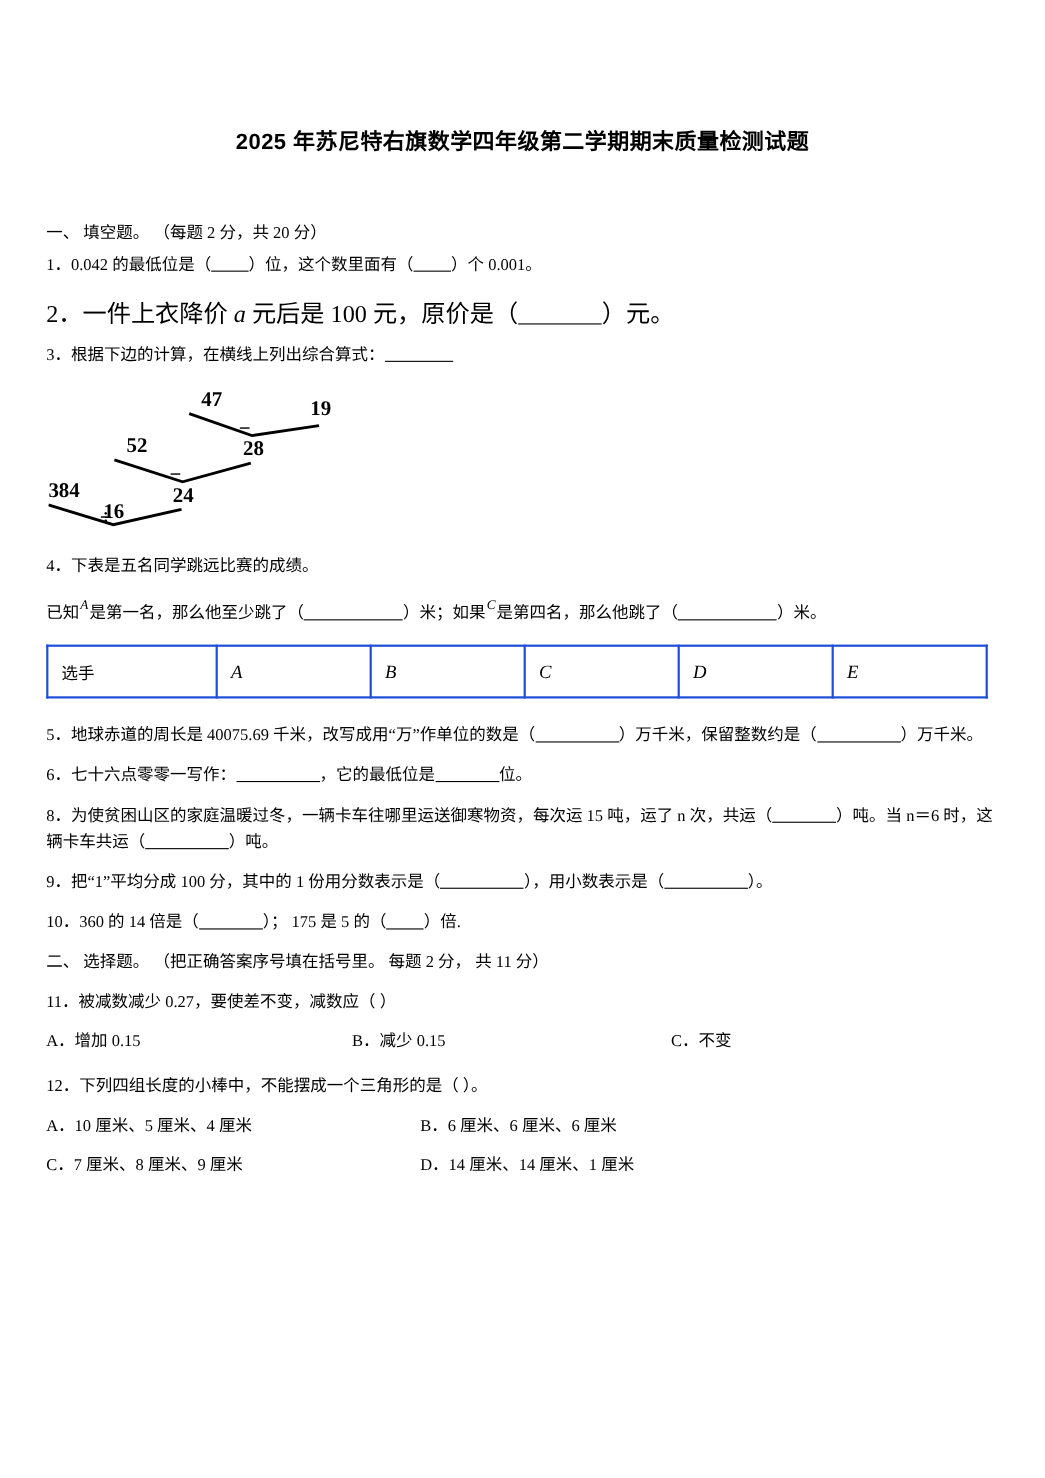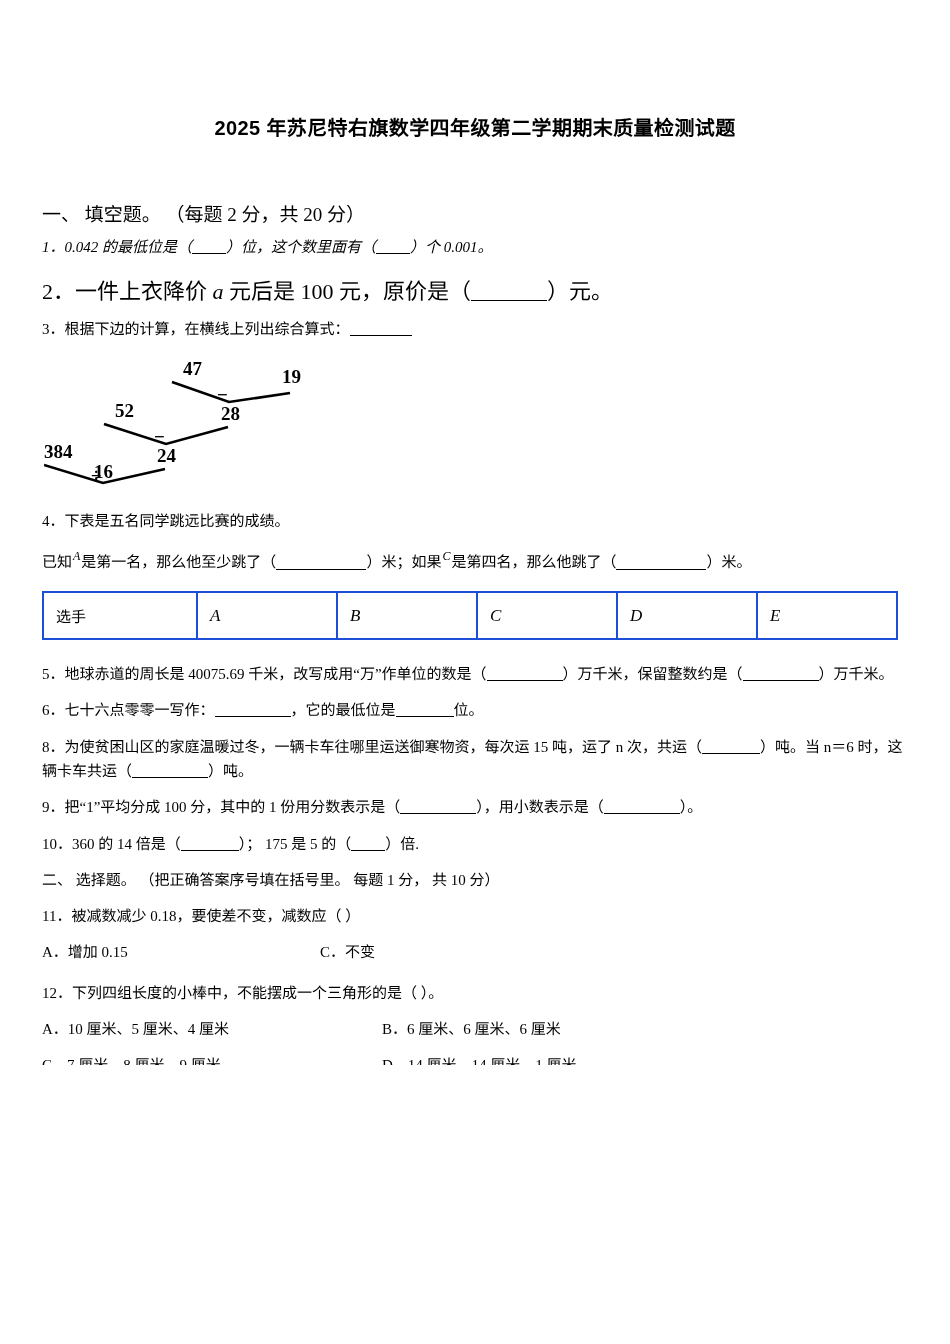"一、 填空题。 （每题 2 分，共" .section-head { font-size: 19px -> 15px }
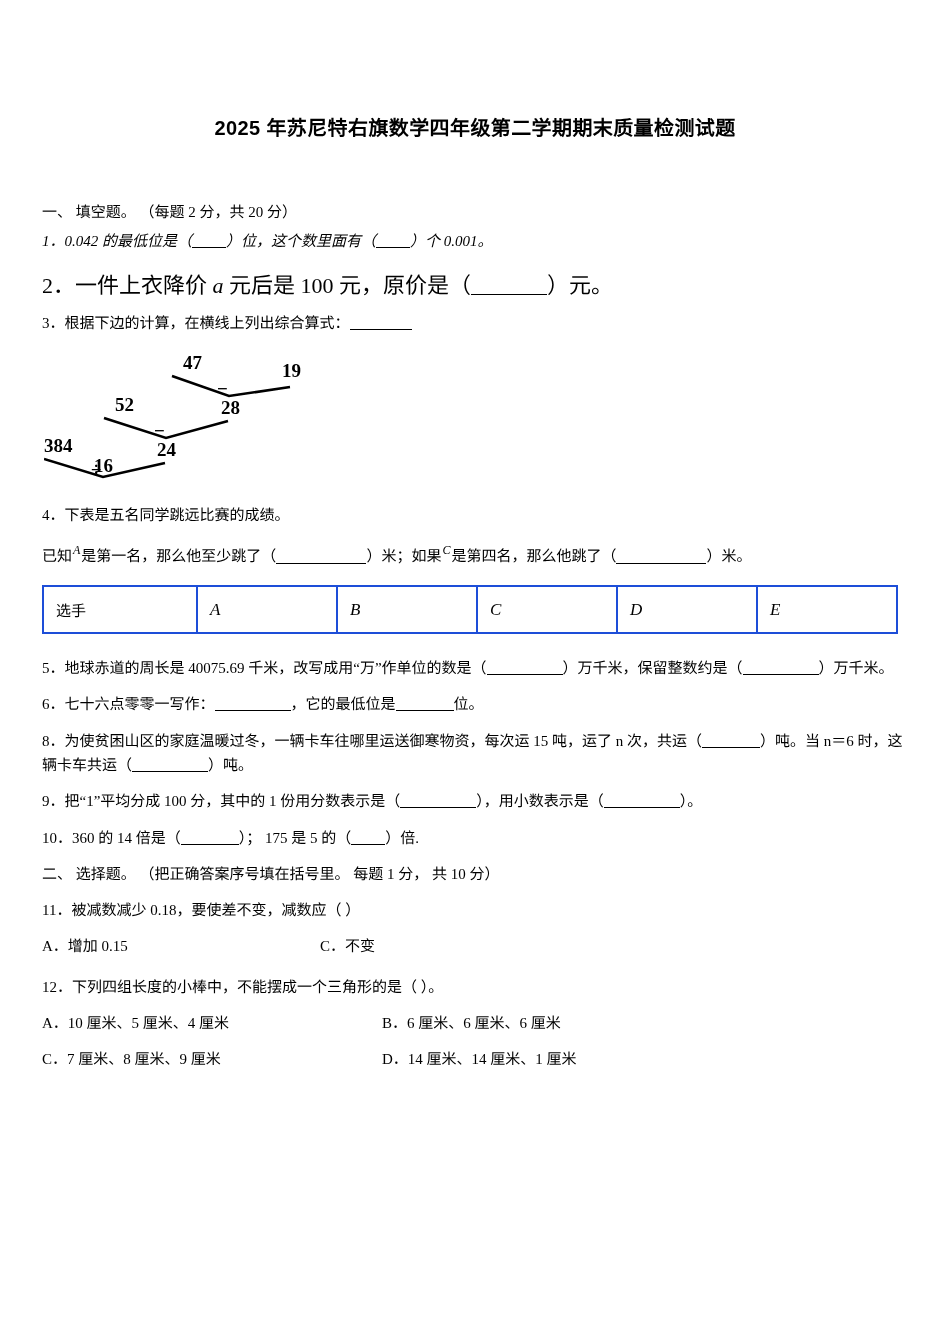"1．0.042 的最低位是（ ）位，这个数里面有（ ）个 0.001。" .q.tight { font-style: italic -> none }
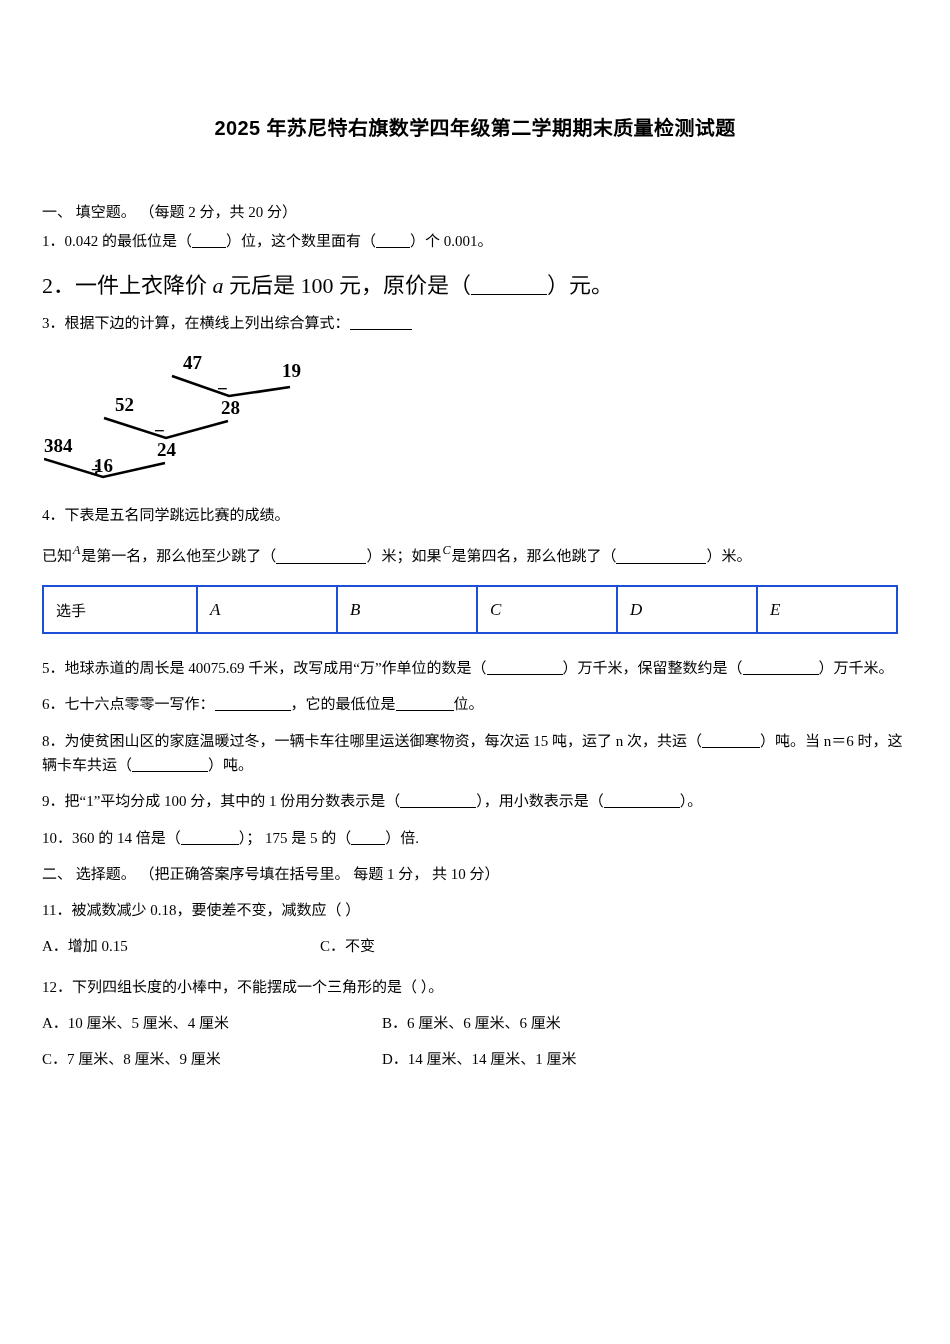"二、 选择题。 （把正确答案序号填在括号里。 每题 1" div.q { text: 1 分， 共 10 -> 2 分， 共 11 }
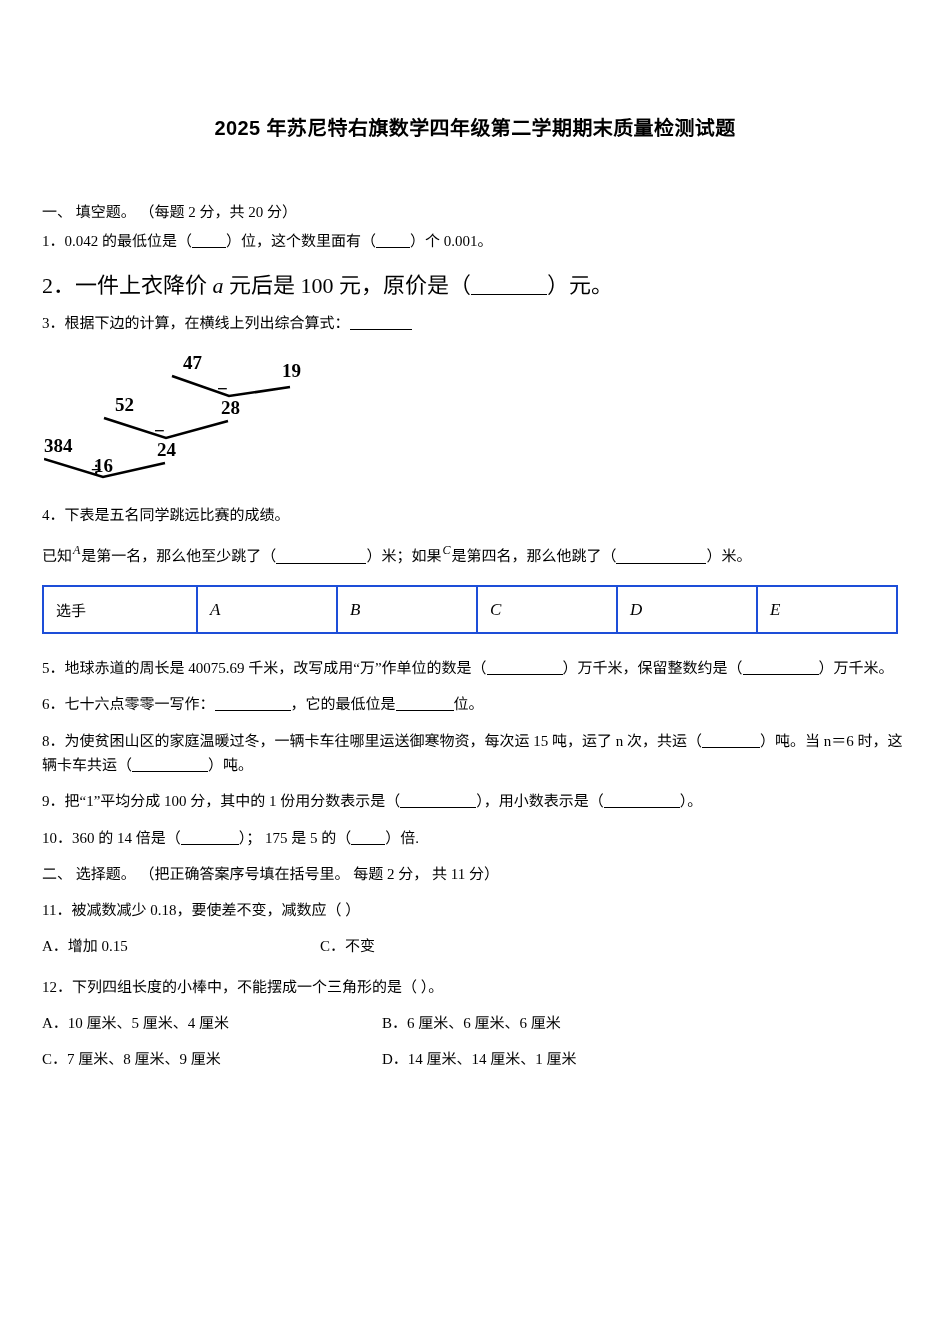"11．被减数减少 0.18，要使差不变，减数应（ ）" div.q { text: 0.18 -> 0.27 }
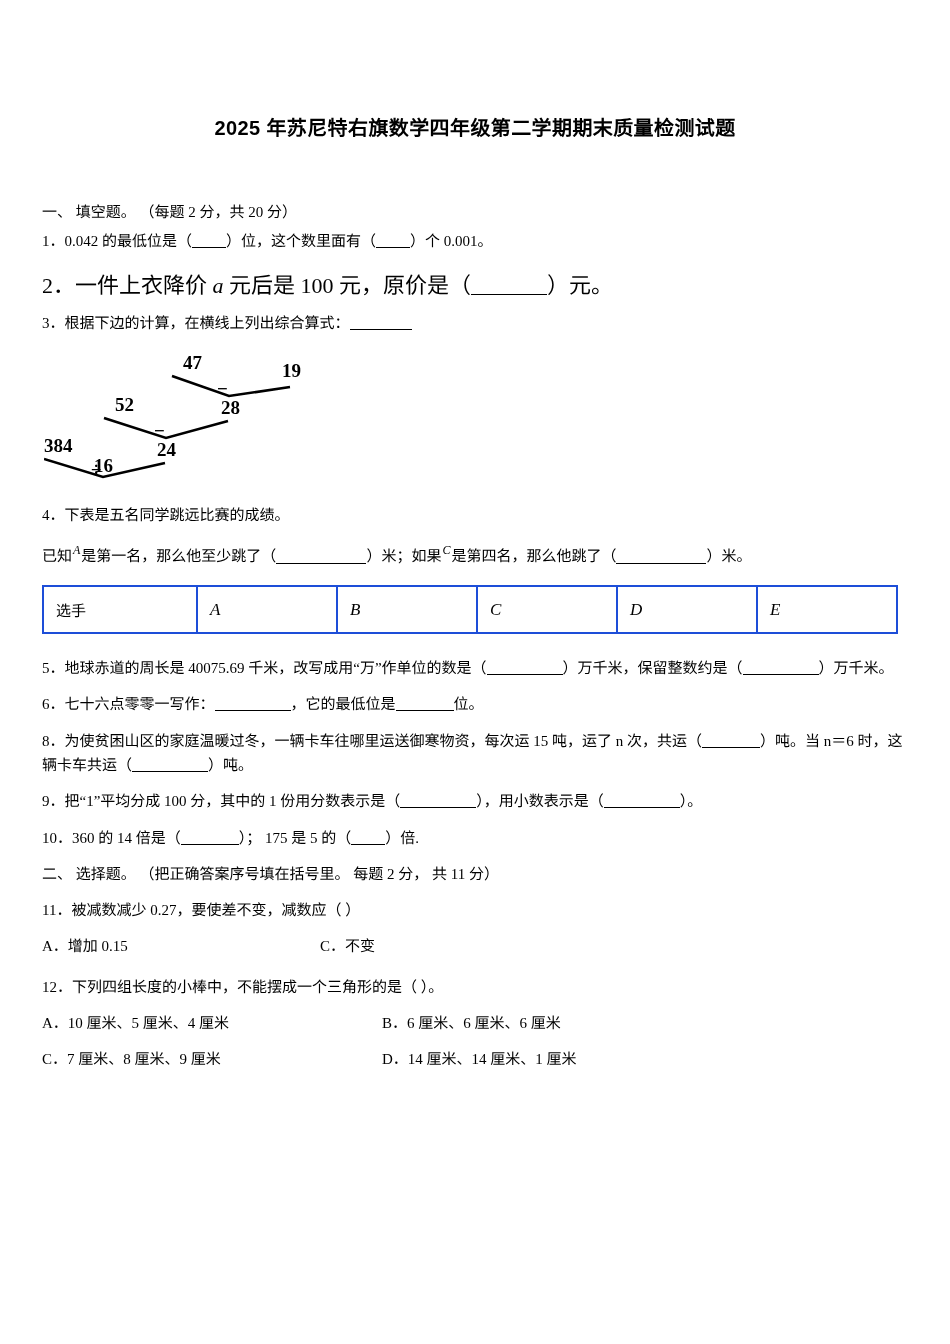"B．减少 0.15" span.opt { html: none -> <span>B．减少 0.15</span> }
